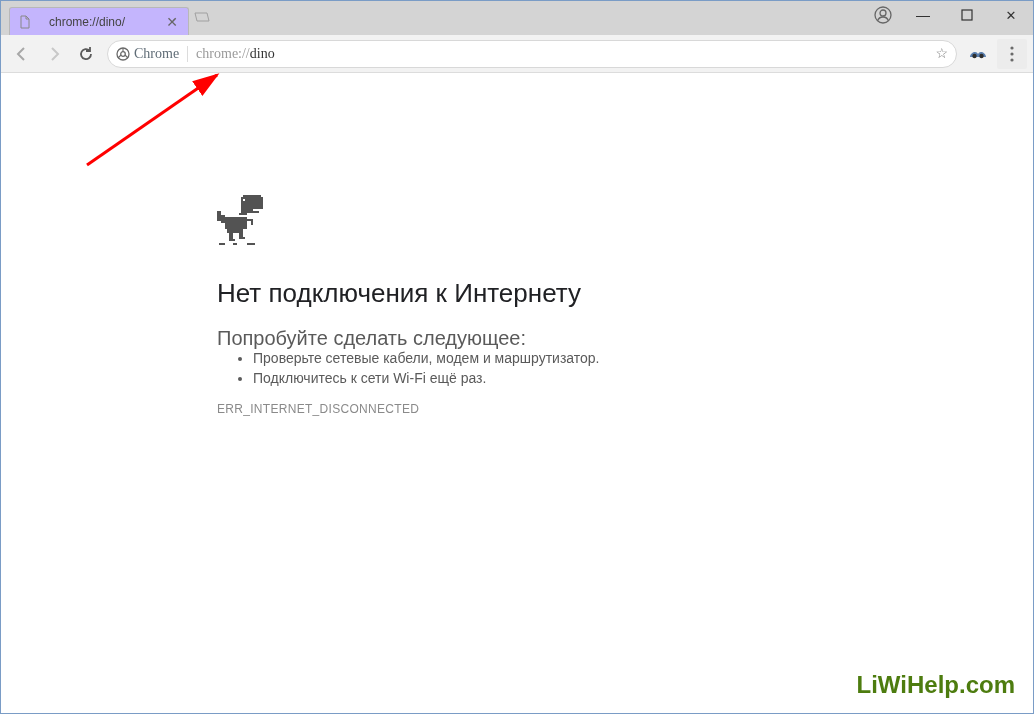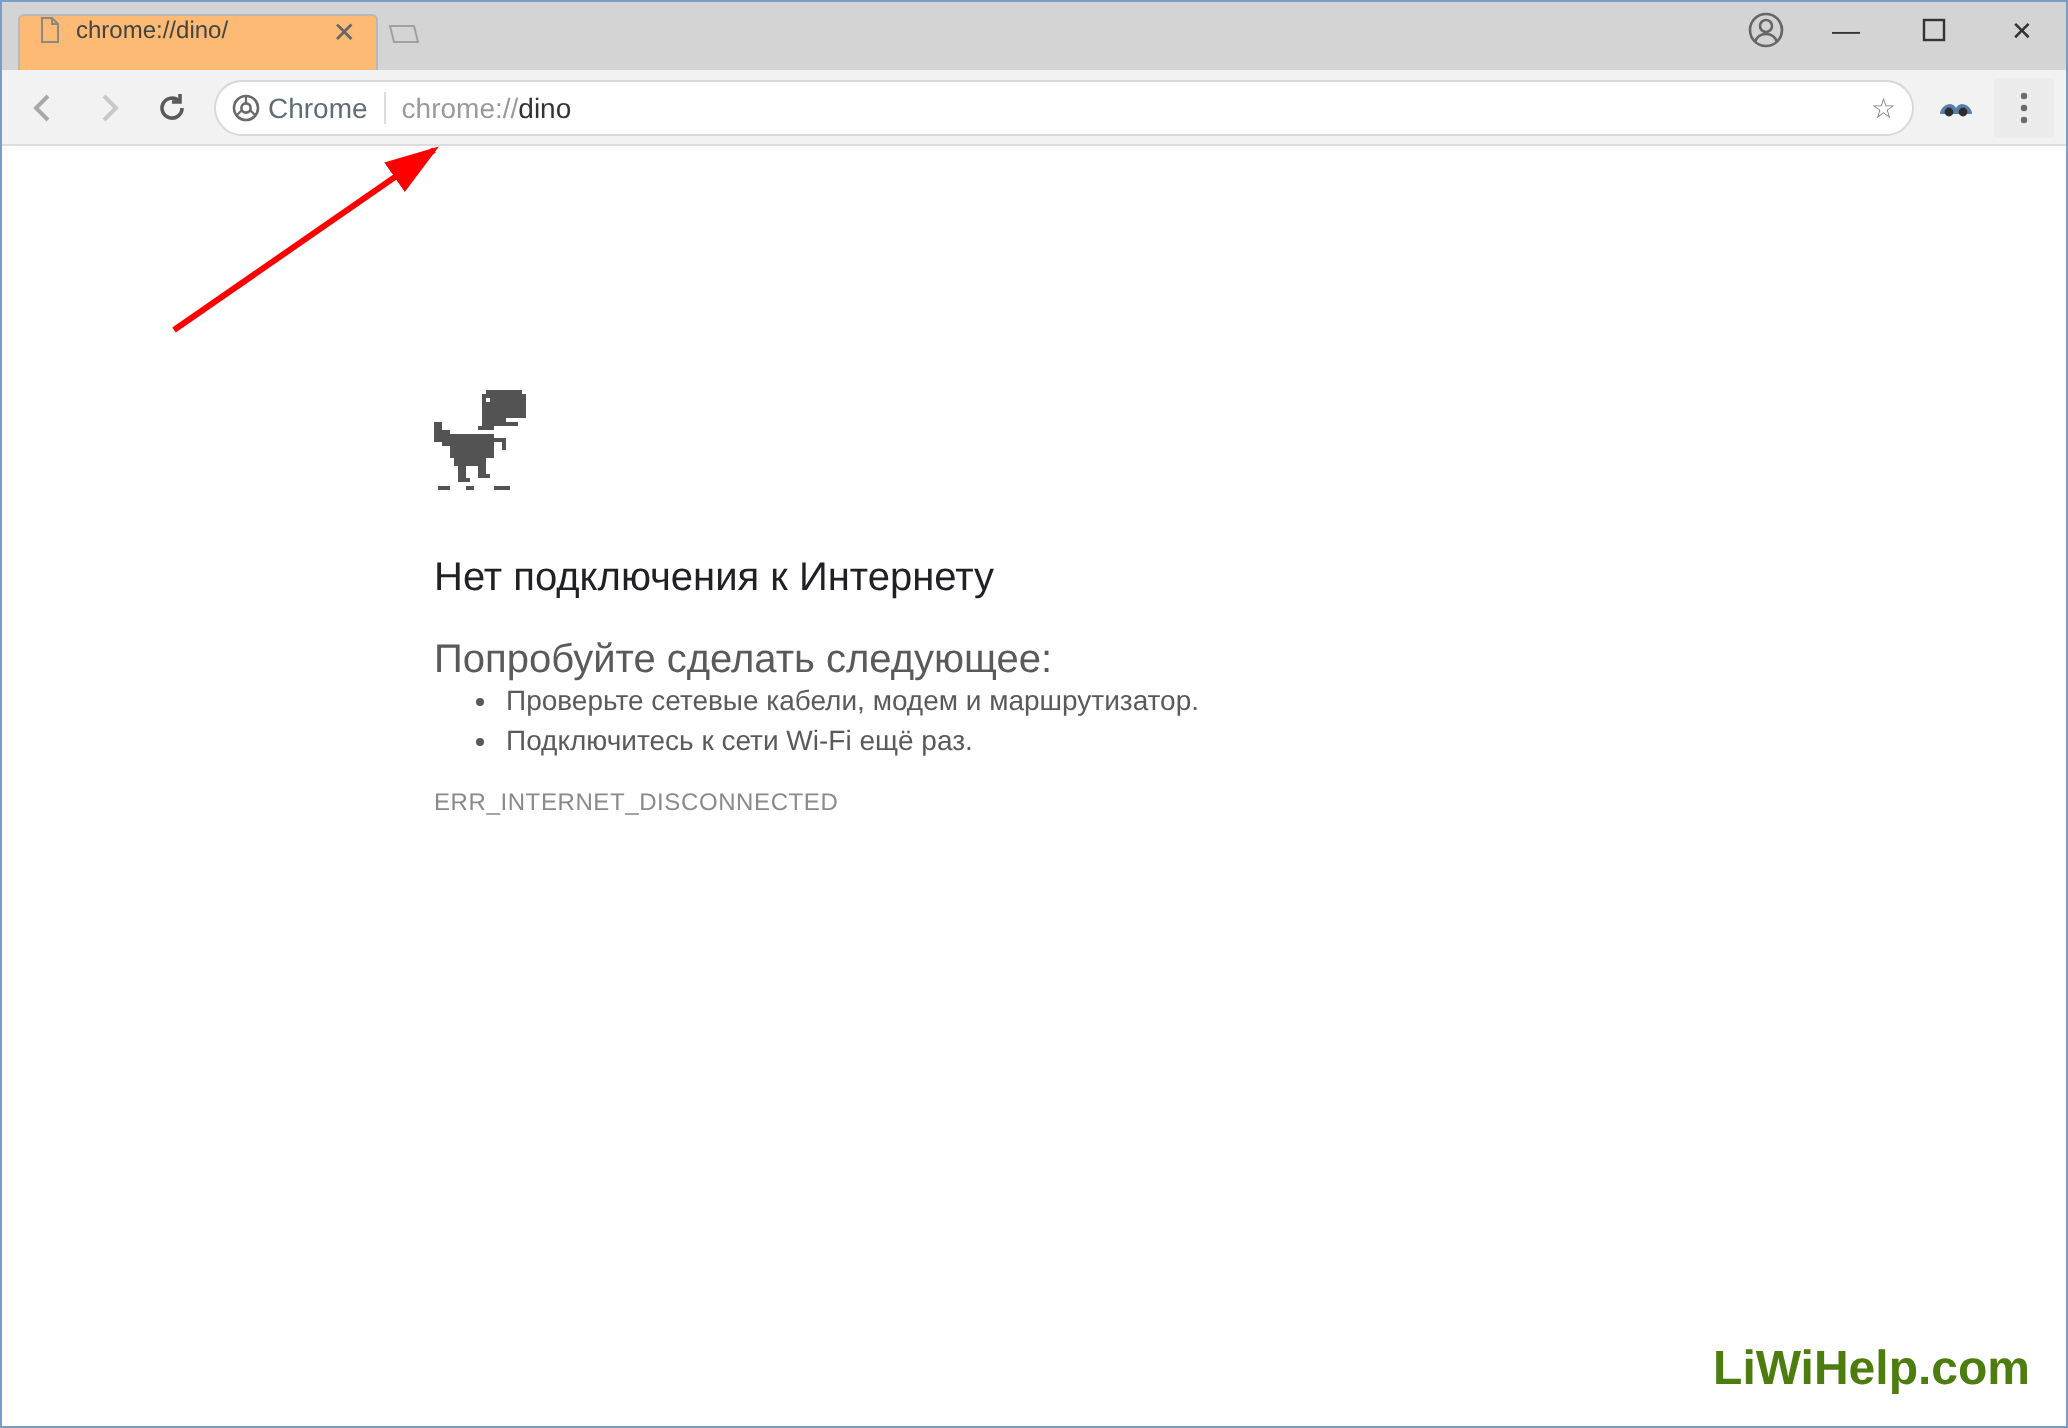"chrome://dino/" .tab { align-items: none -> center; background: #fdba74 -> #c4b5fd; gap: none -> 11px }
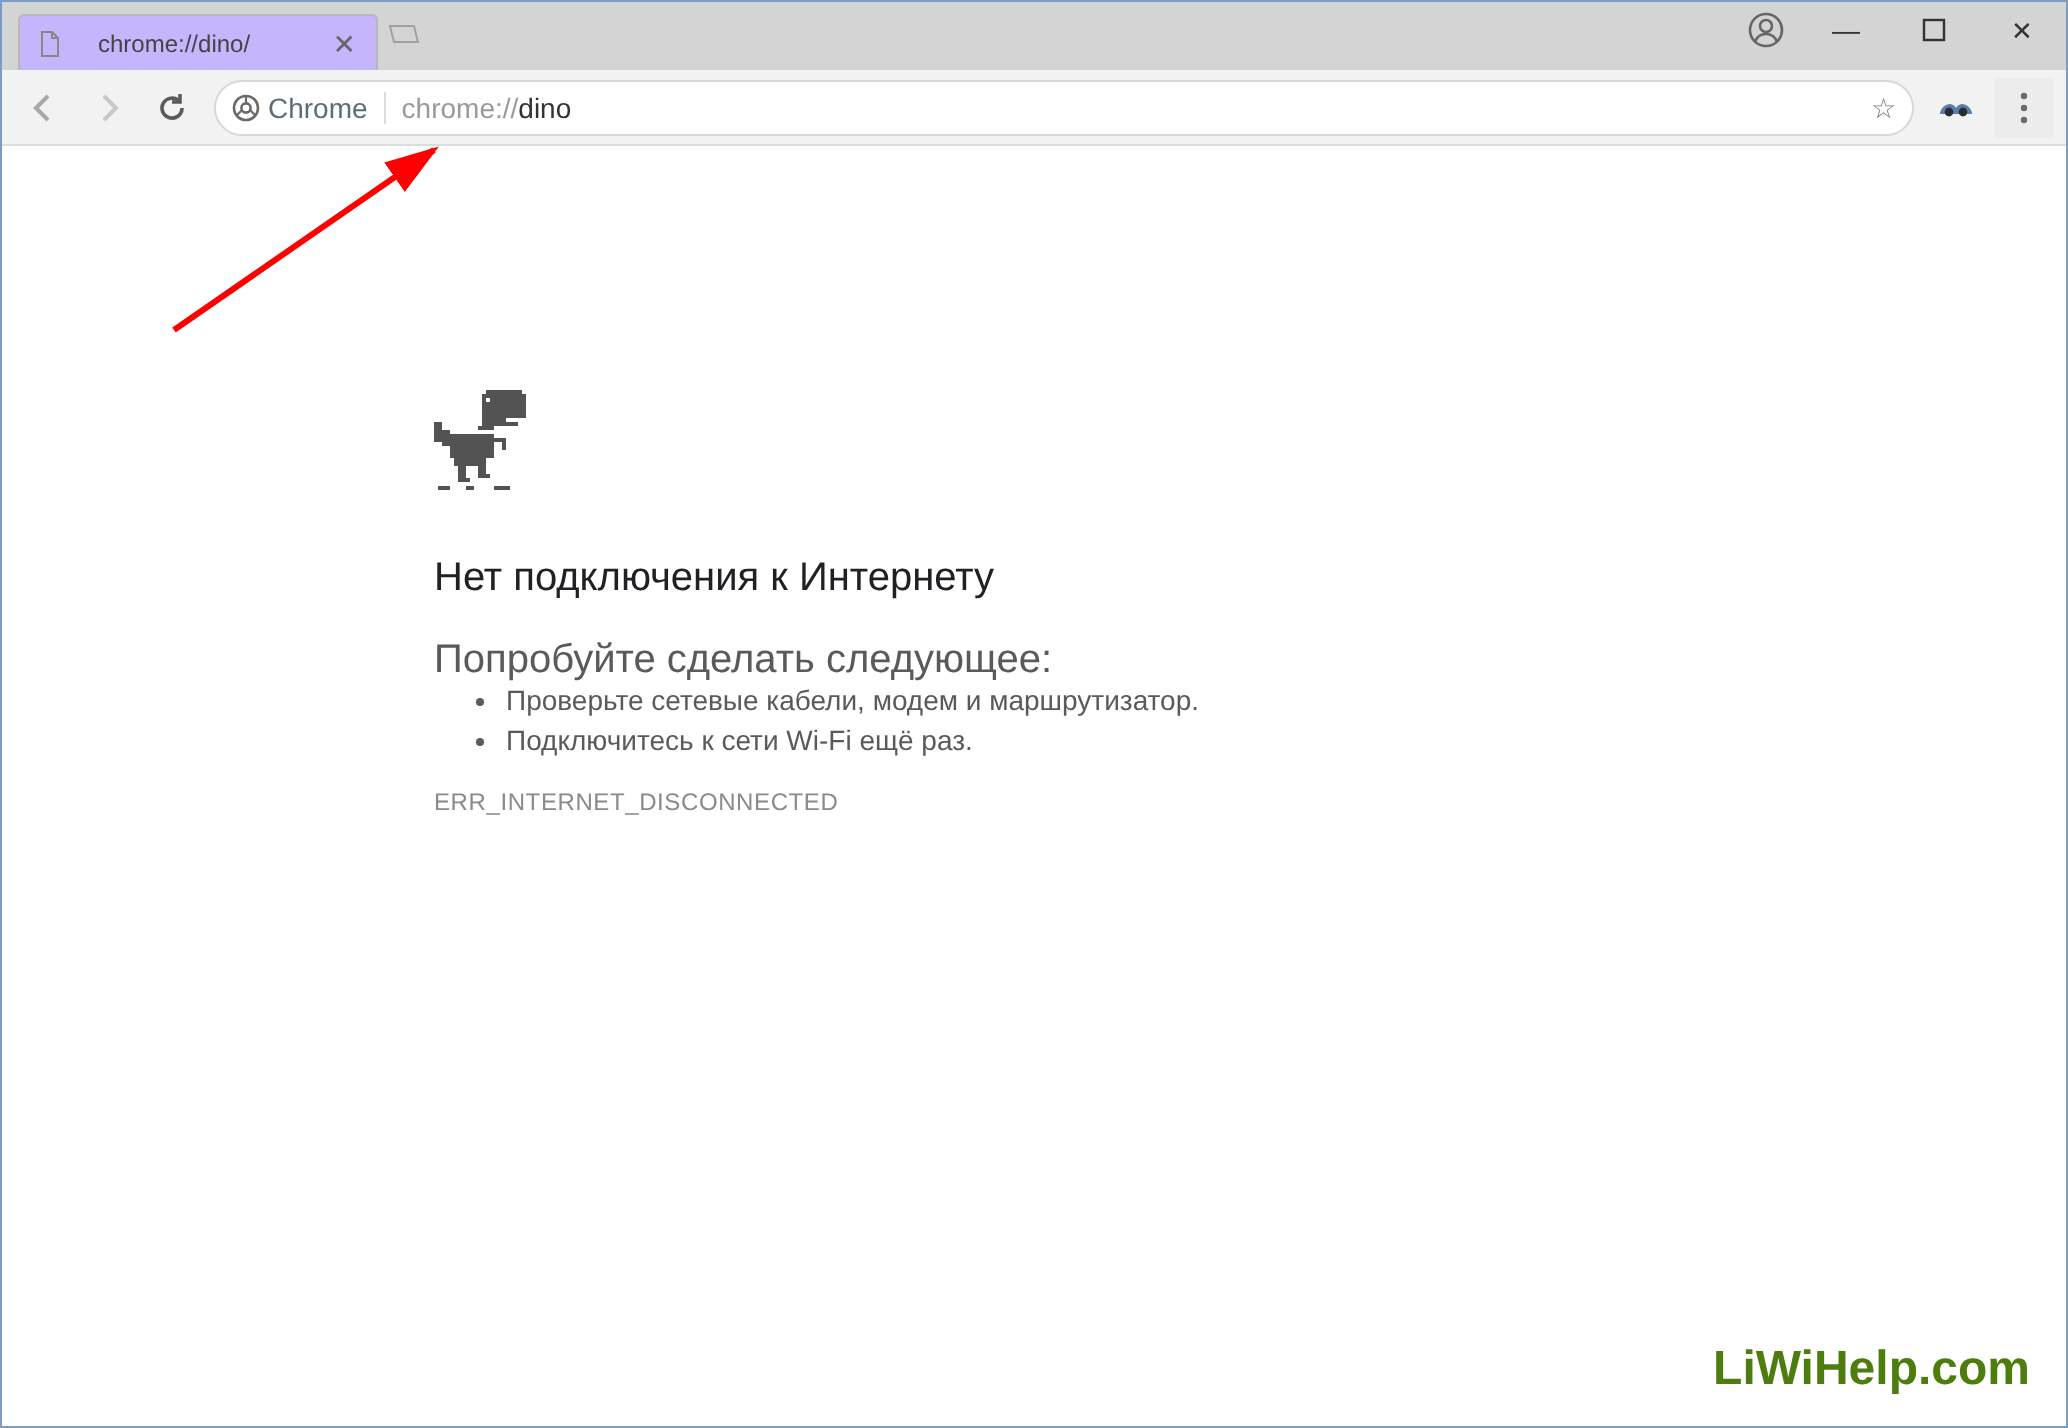"Chrome" .toolbar { font-family: none -> Liberation Serif, serif }
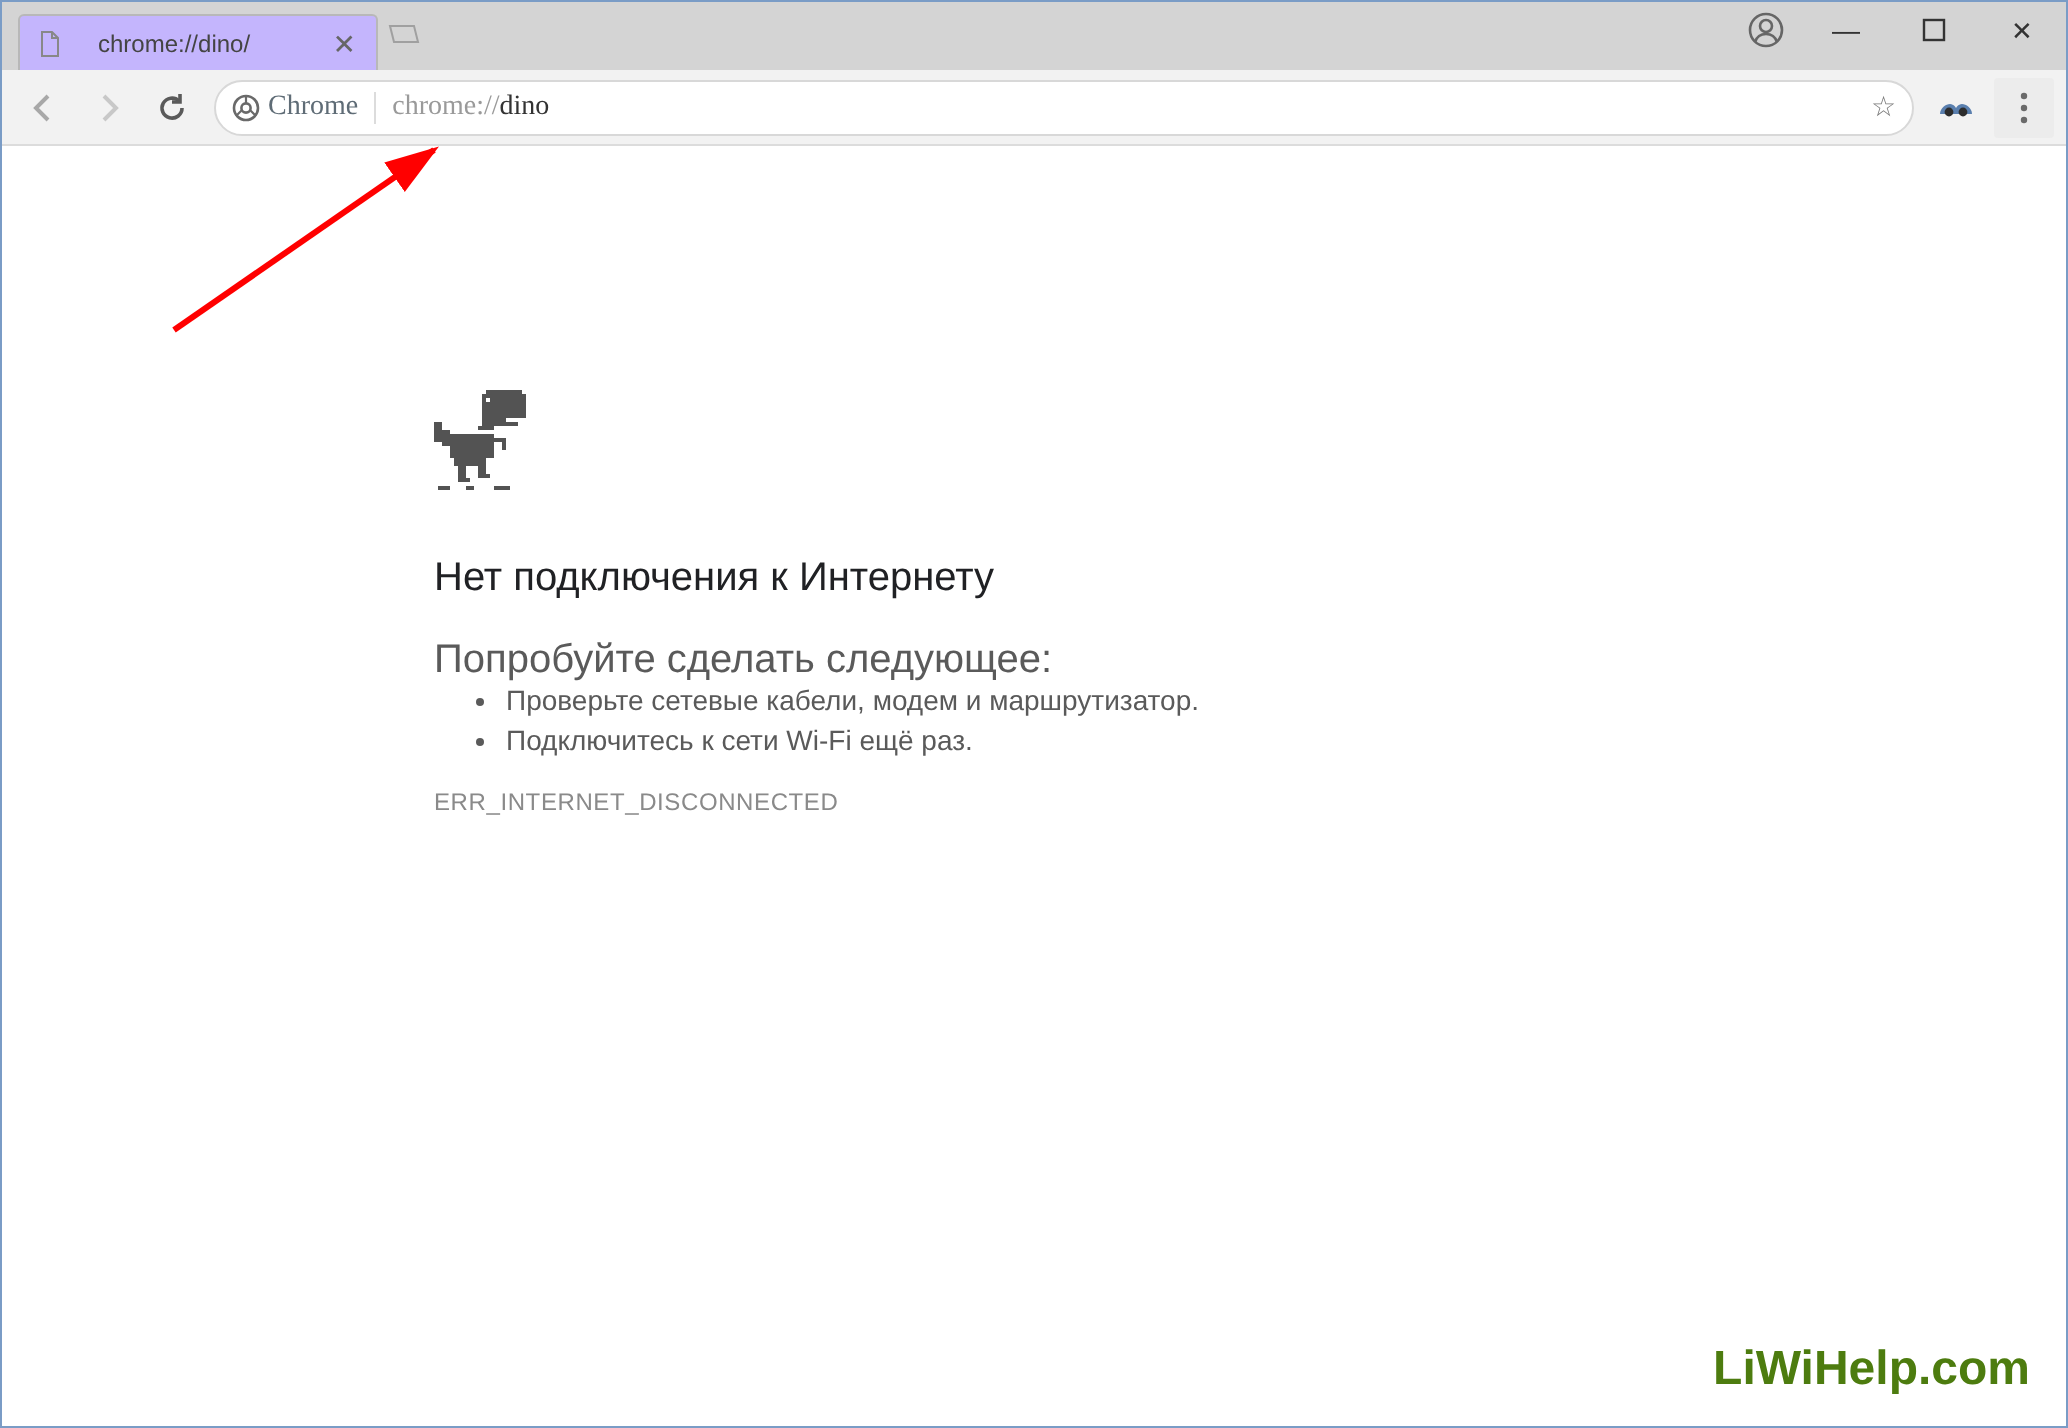"Нет подключения к Интернету" .err-title { font-size: 20px -> 26px }
